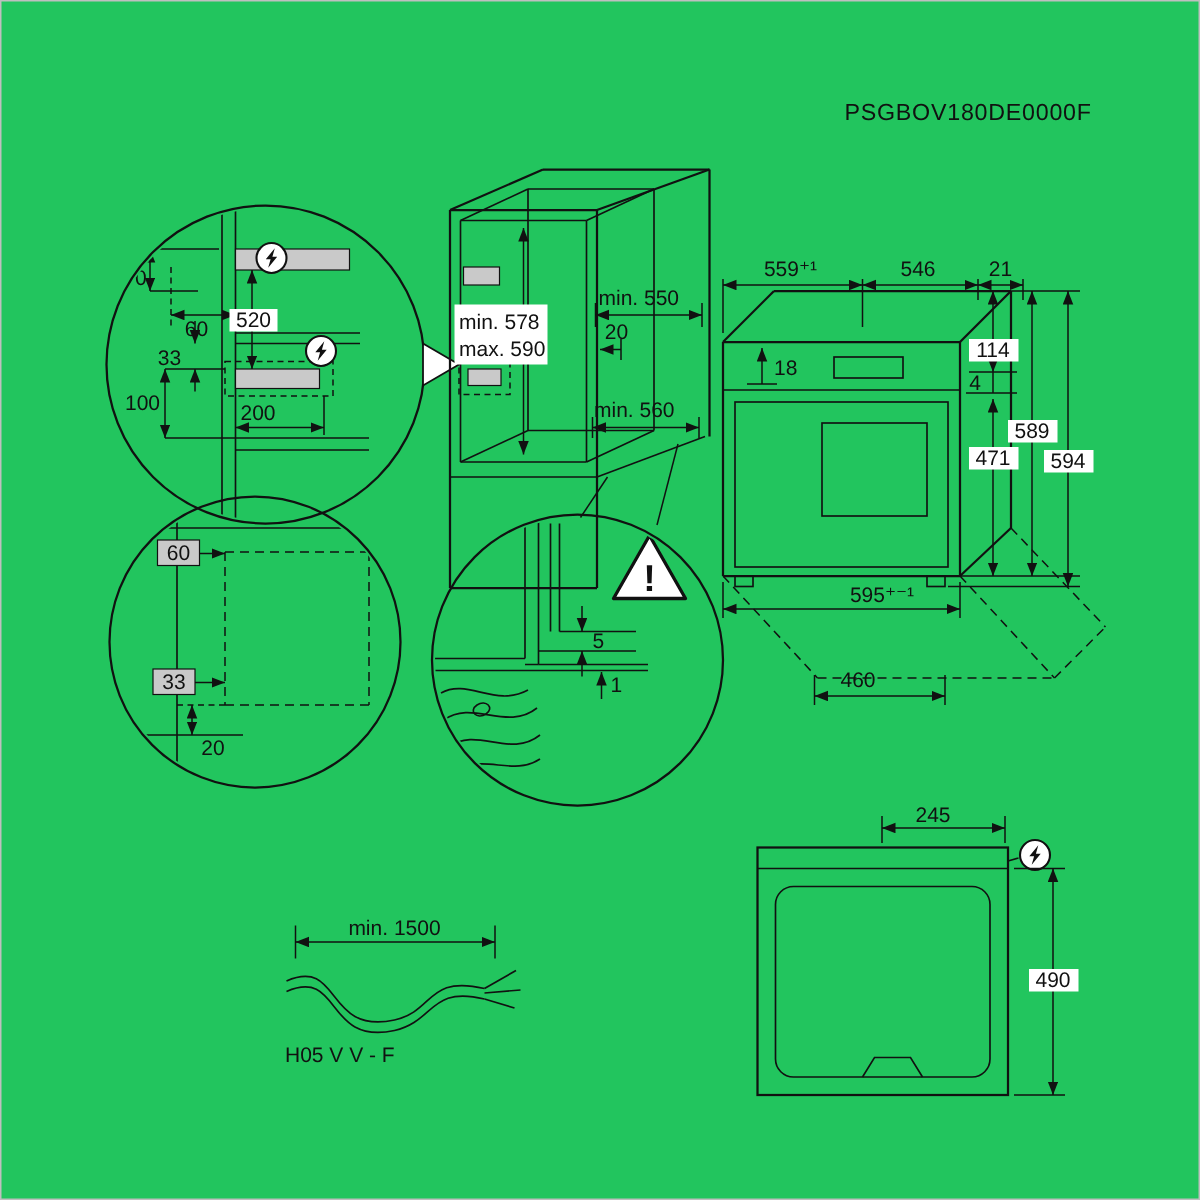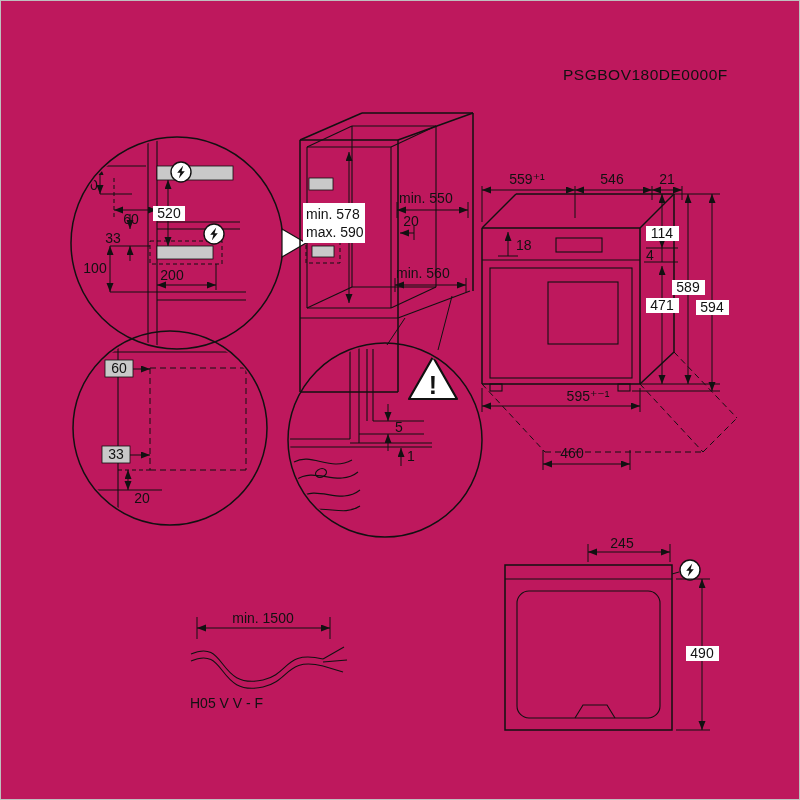"PSGBOV180DE0000F" .page { background: #be185d -> #22c55e }
